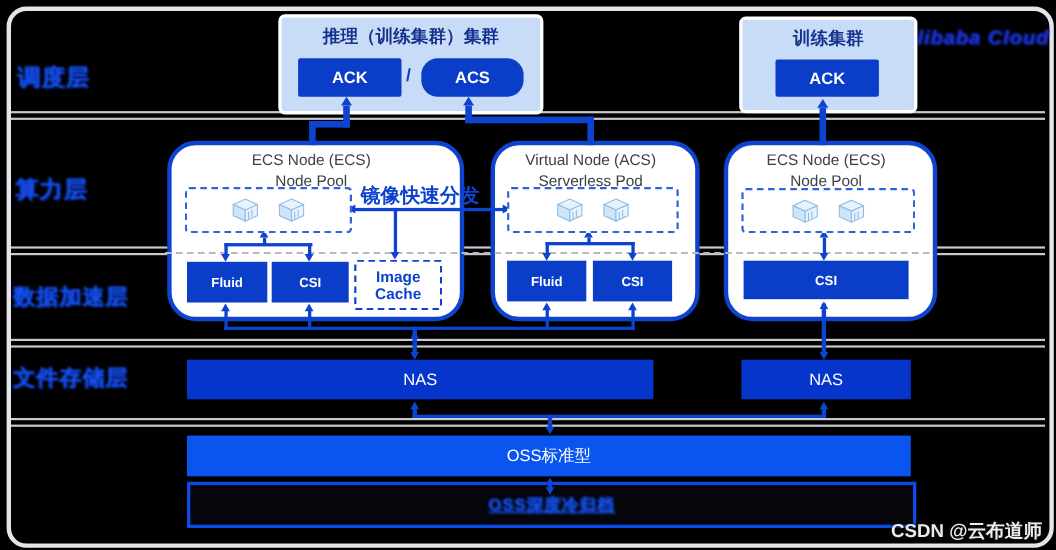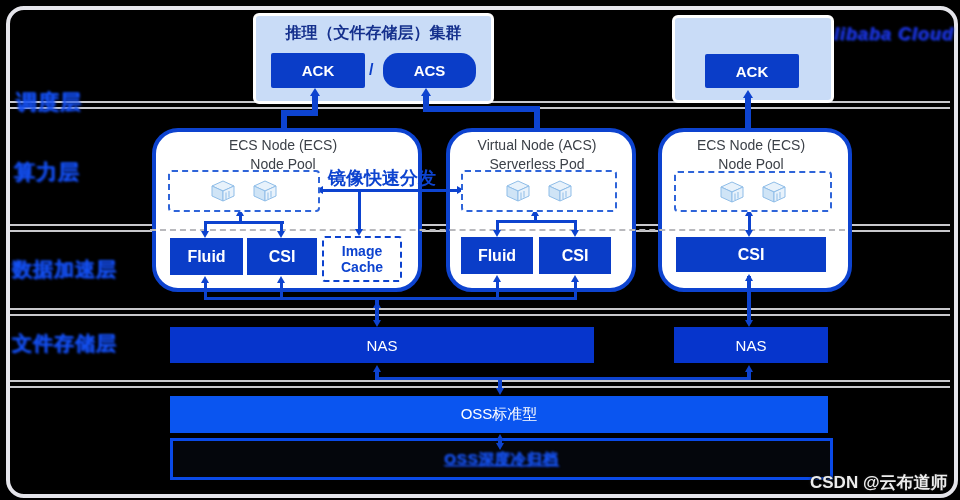"推理（文件存储层）集群" div.cluster-title { text: 文件存储层 -> 训练集群 }
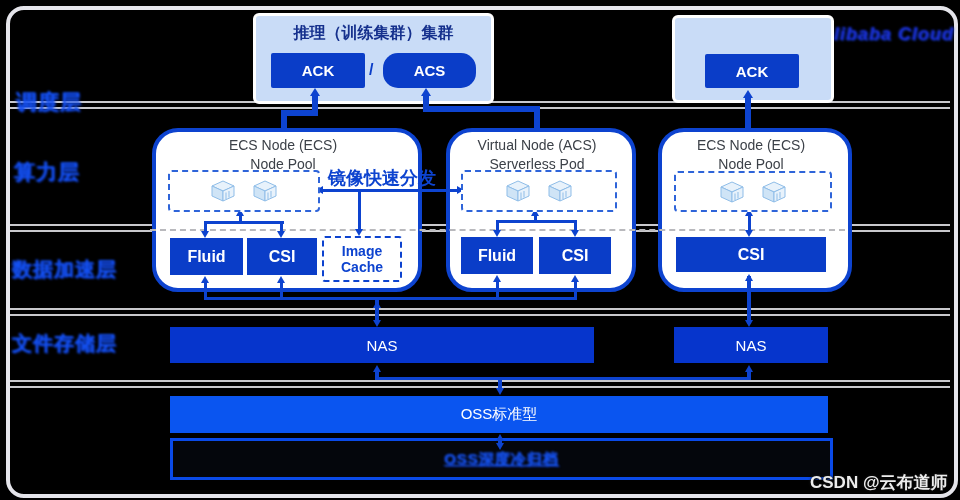"训练集群" div.cluster-title { html: none -> <div>训练集群</div> }
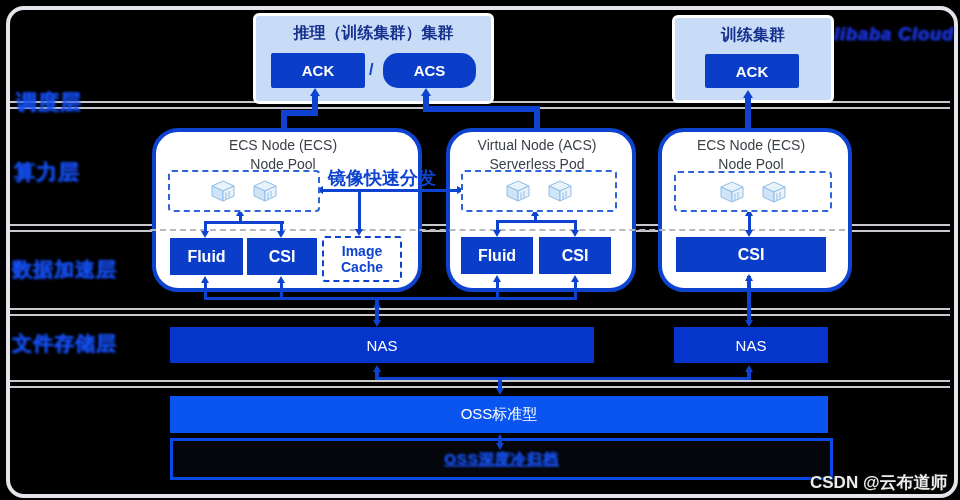"调度层" div.layer-label { margin-top: 32px -> none }
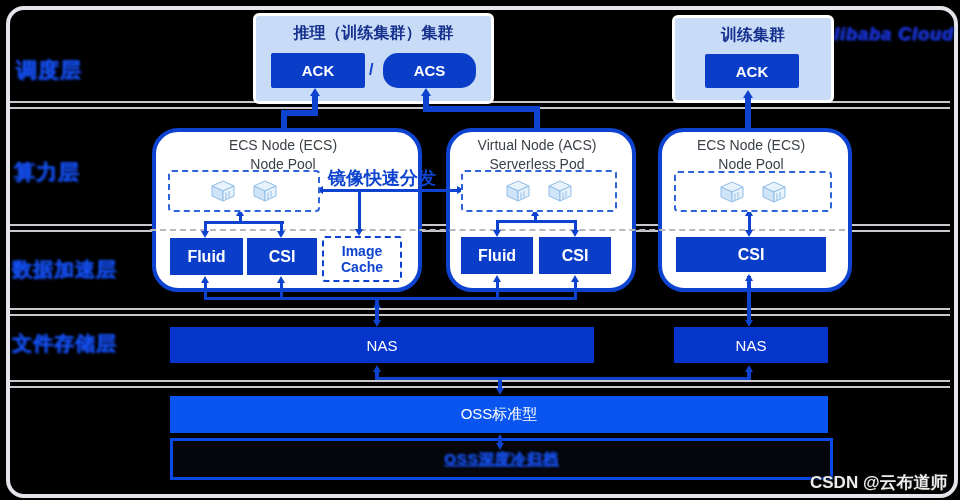"Fluid" .comp { font-size: 16px -> 12px }
